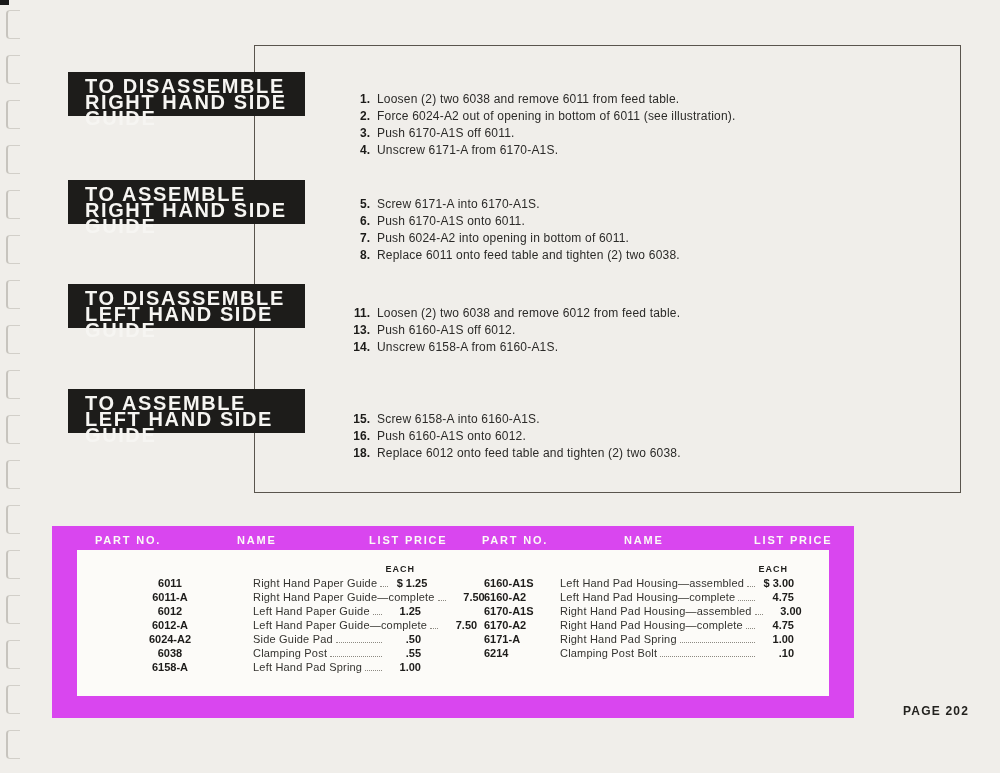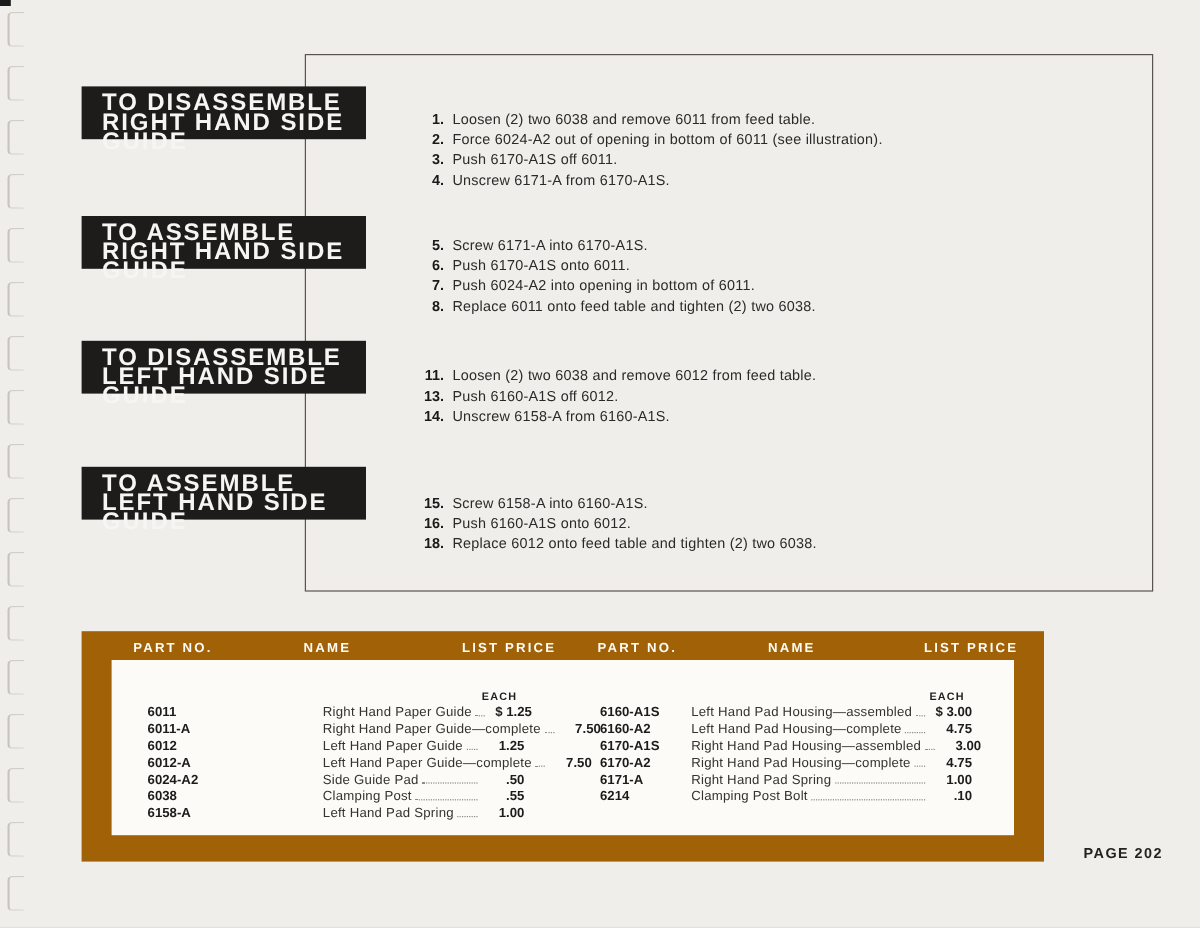"PART NO." .ptable { background: #a16207 -> #d946ef; left: 68px -> 52px }
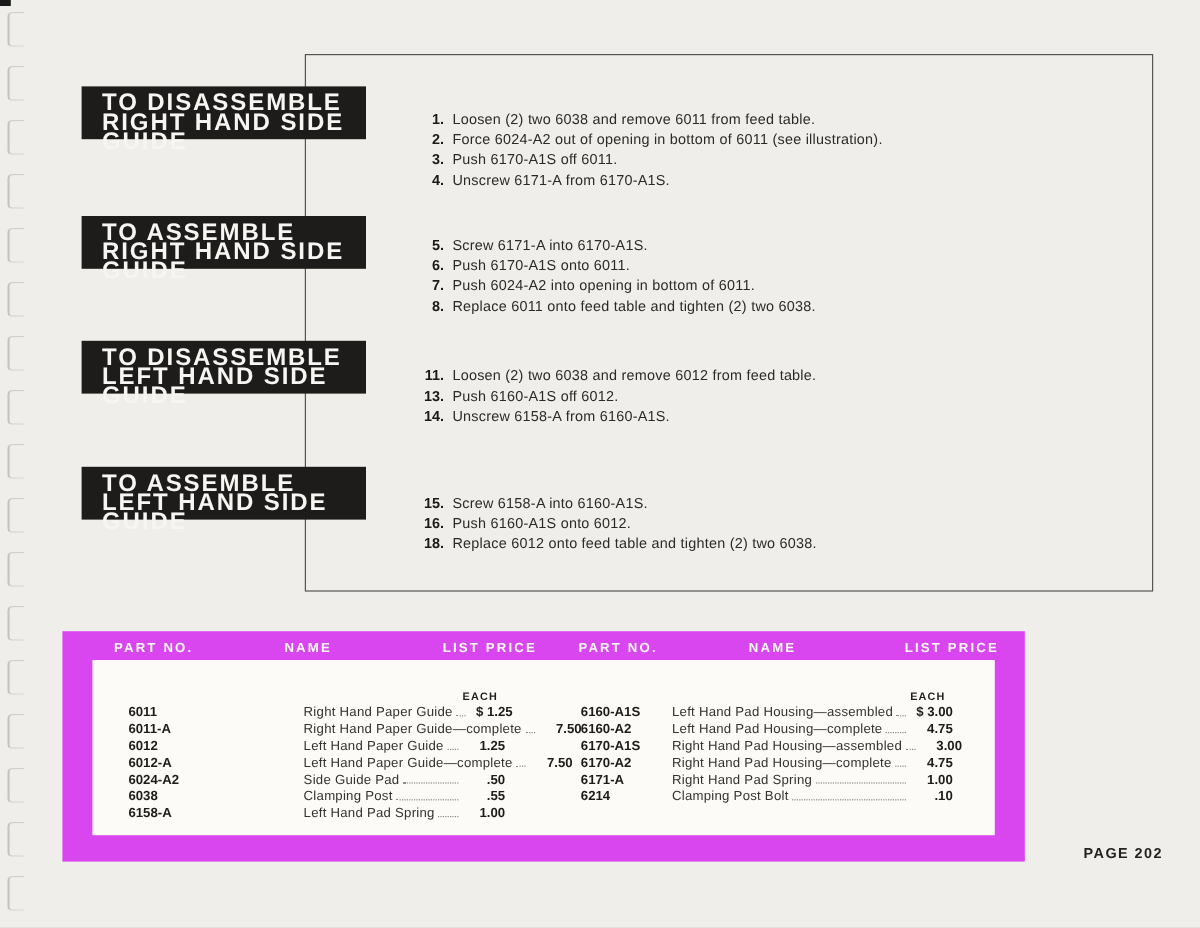"EACH" .each { margin-top: 11px -> none }
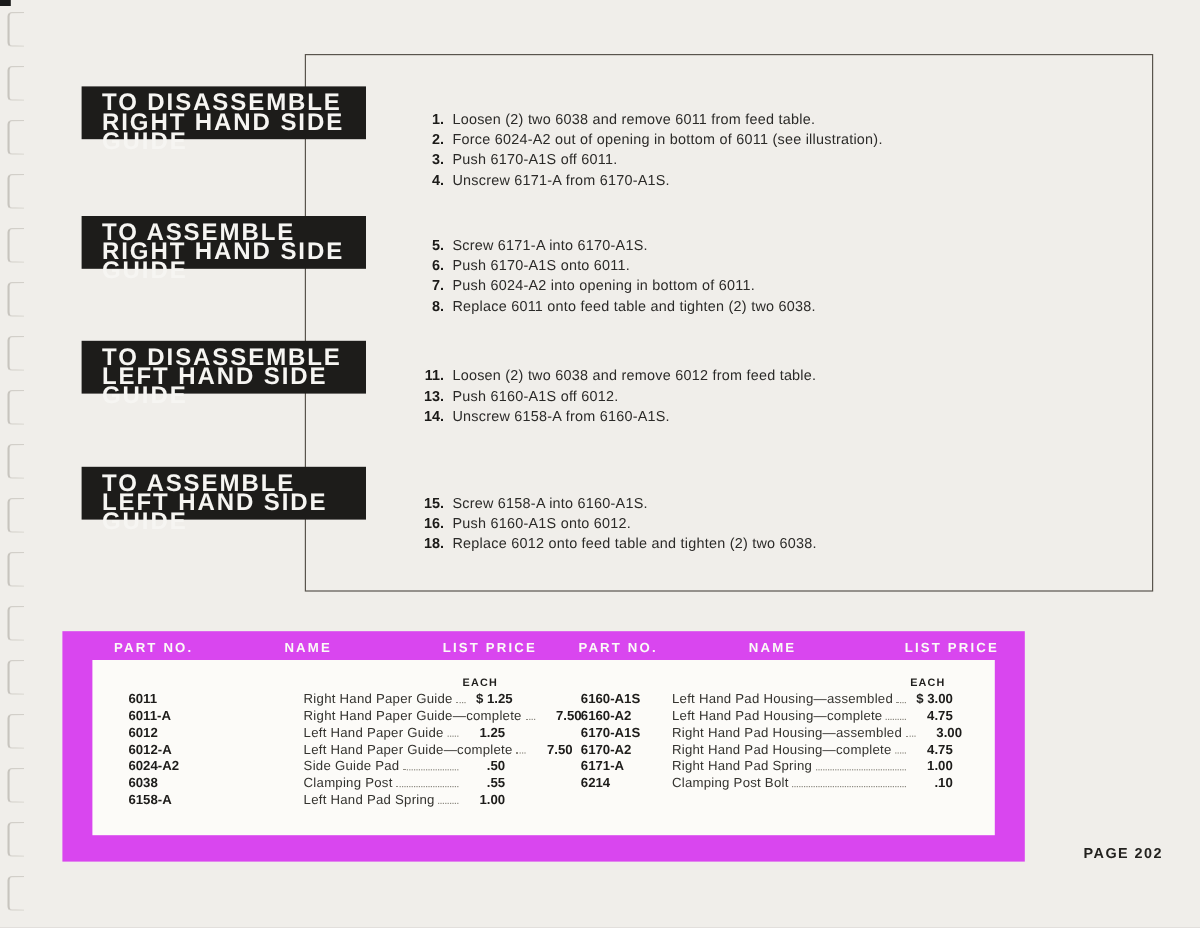"6011" .pcol-left .part { text-align: none -> center }
